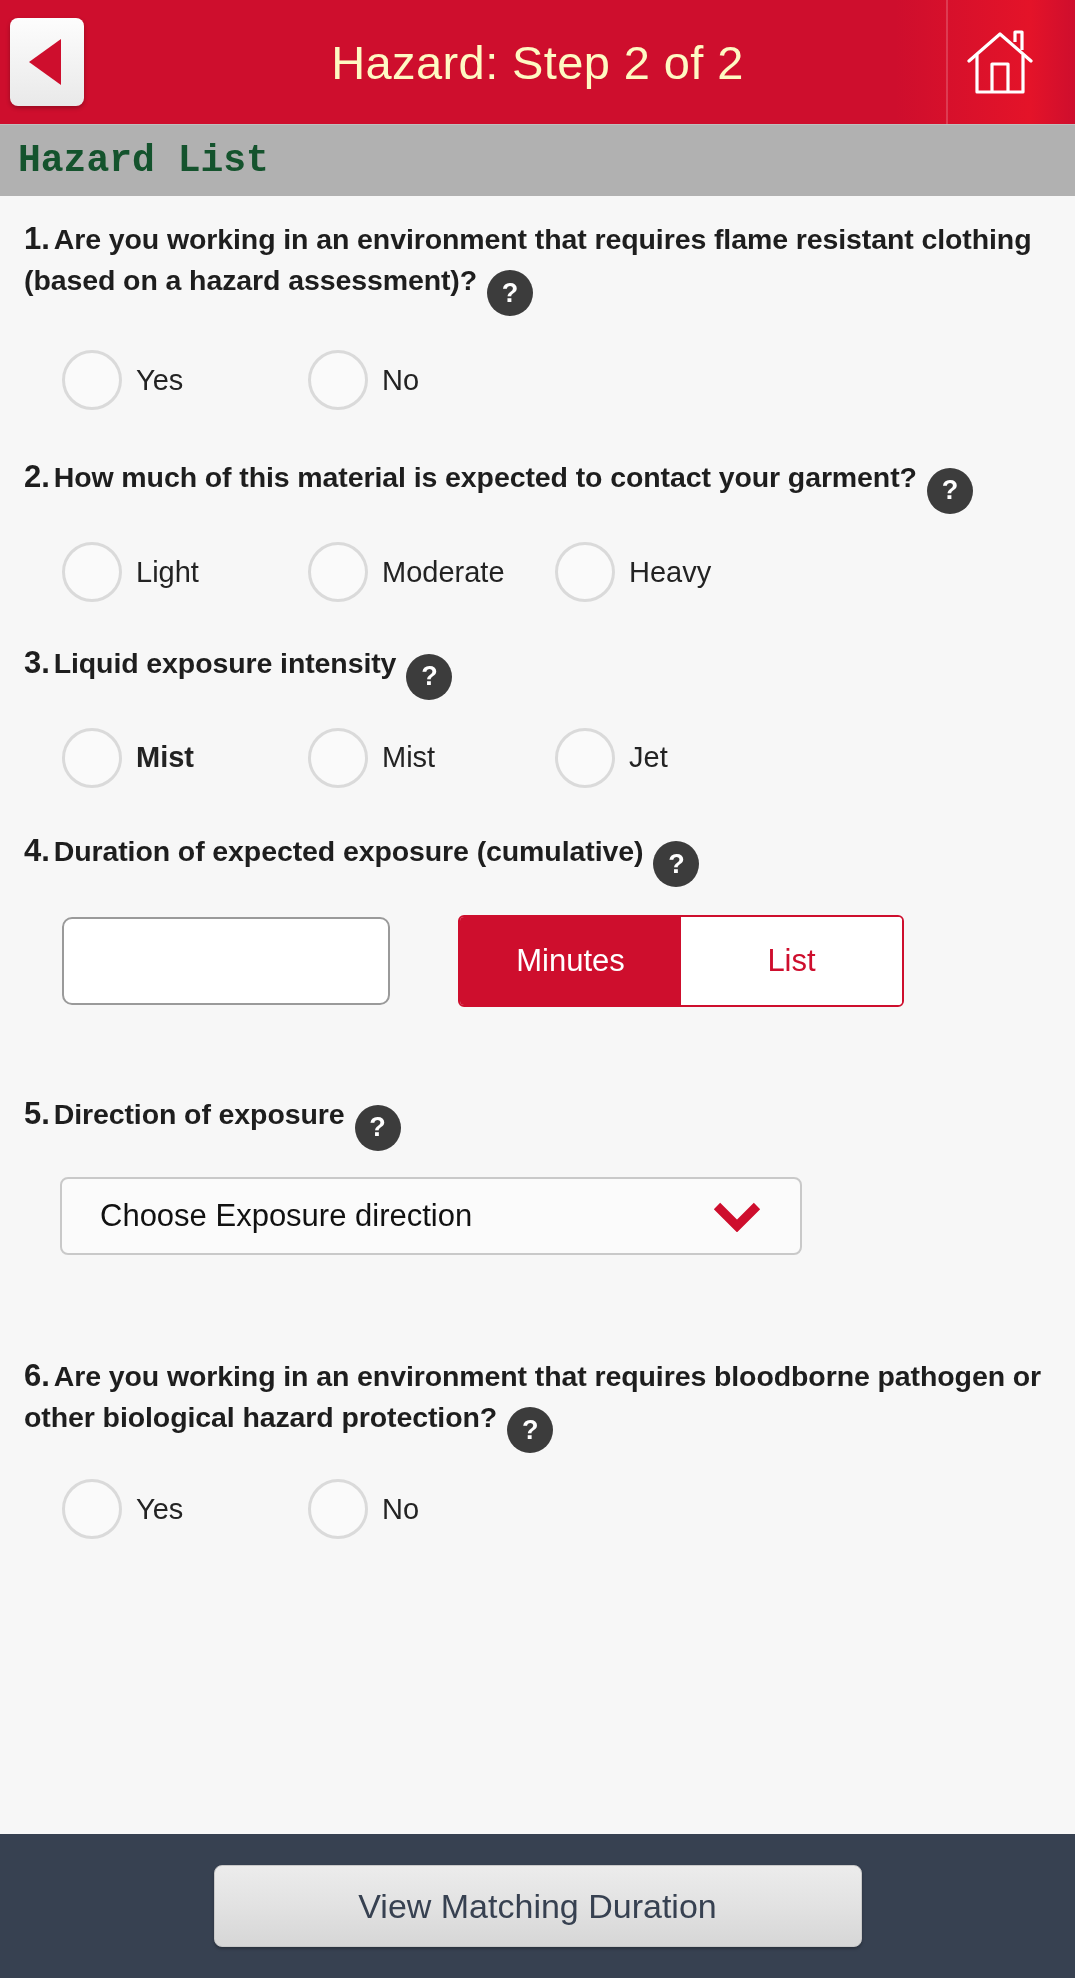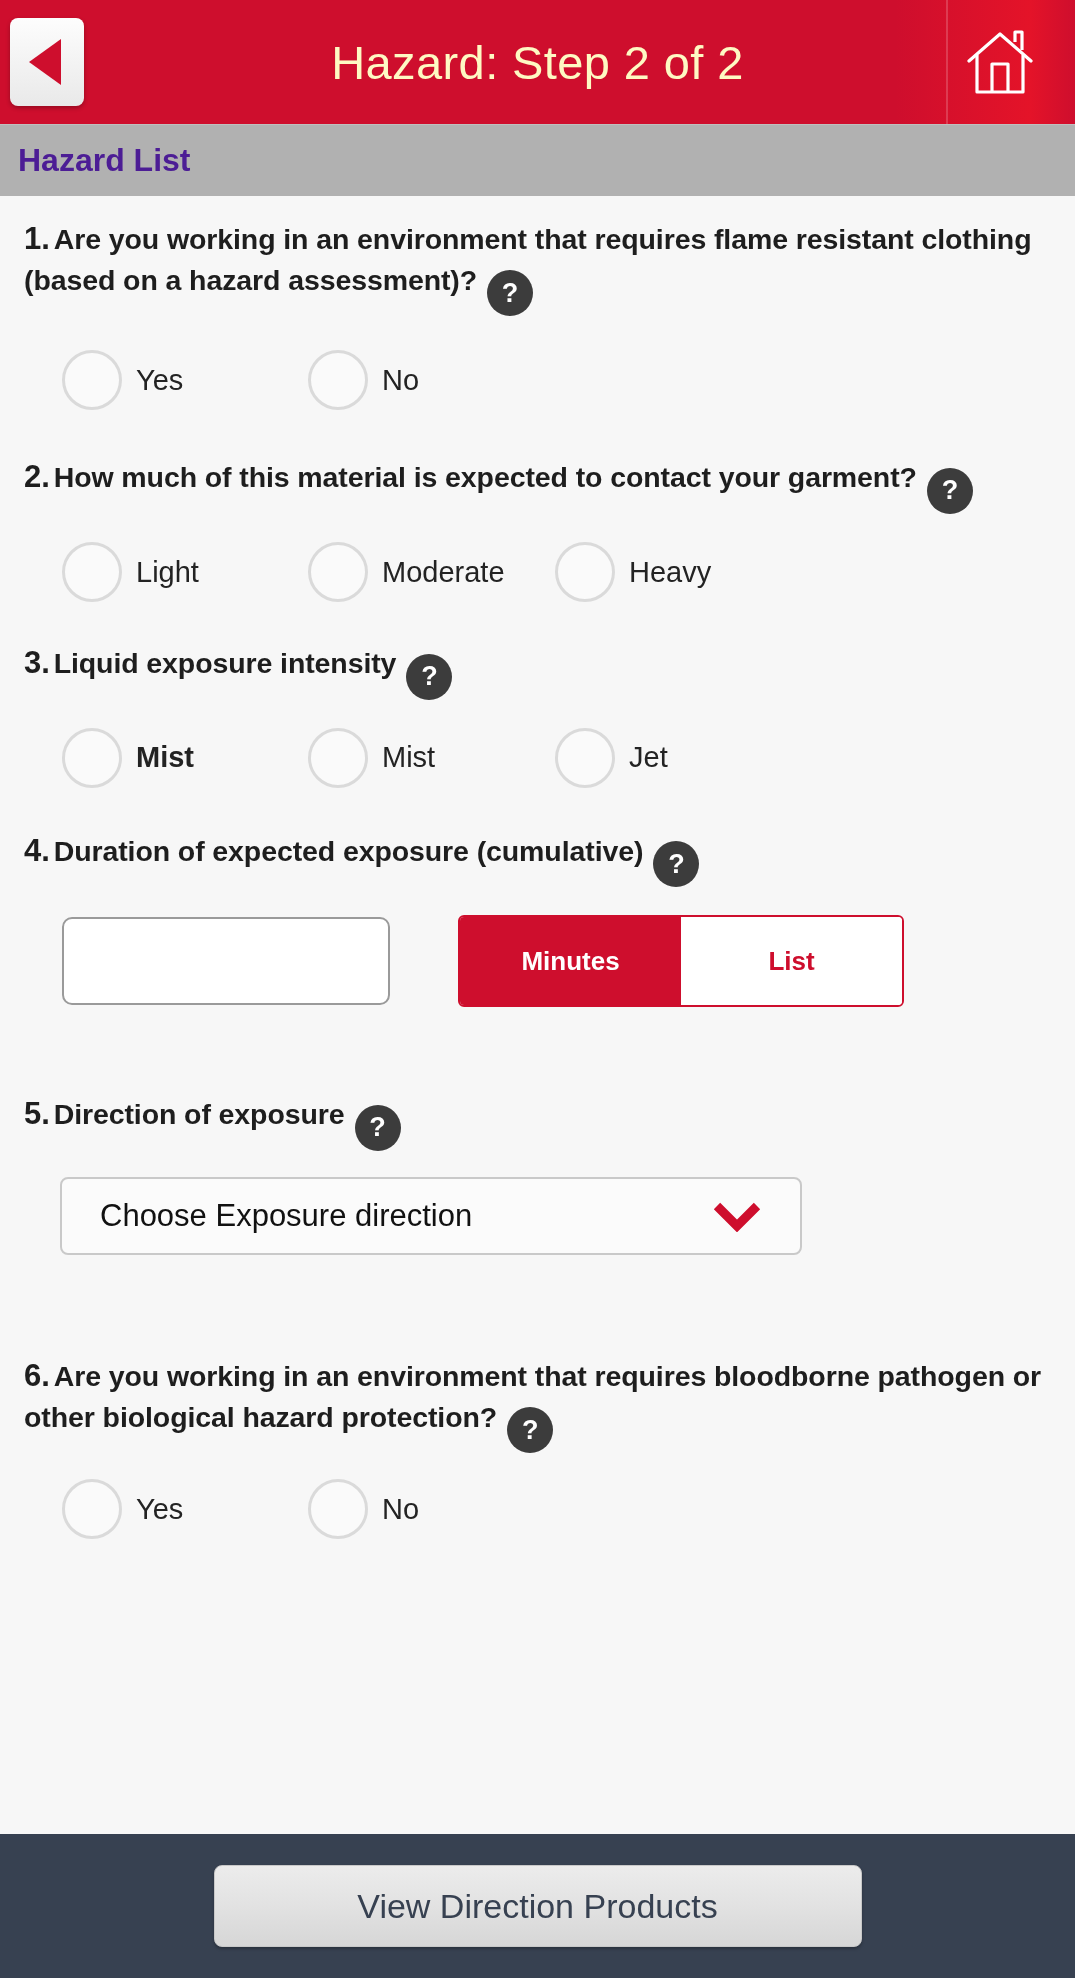"Hazard List" .section-bar-title { color: #4c1d95 -> #14532d; font-family: none -> Liberation Mono, monospace; font-size: 32px -> 38px }
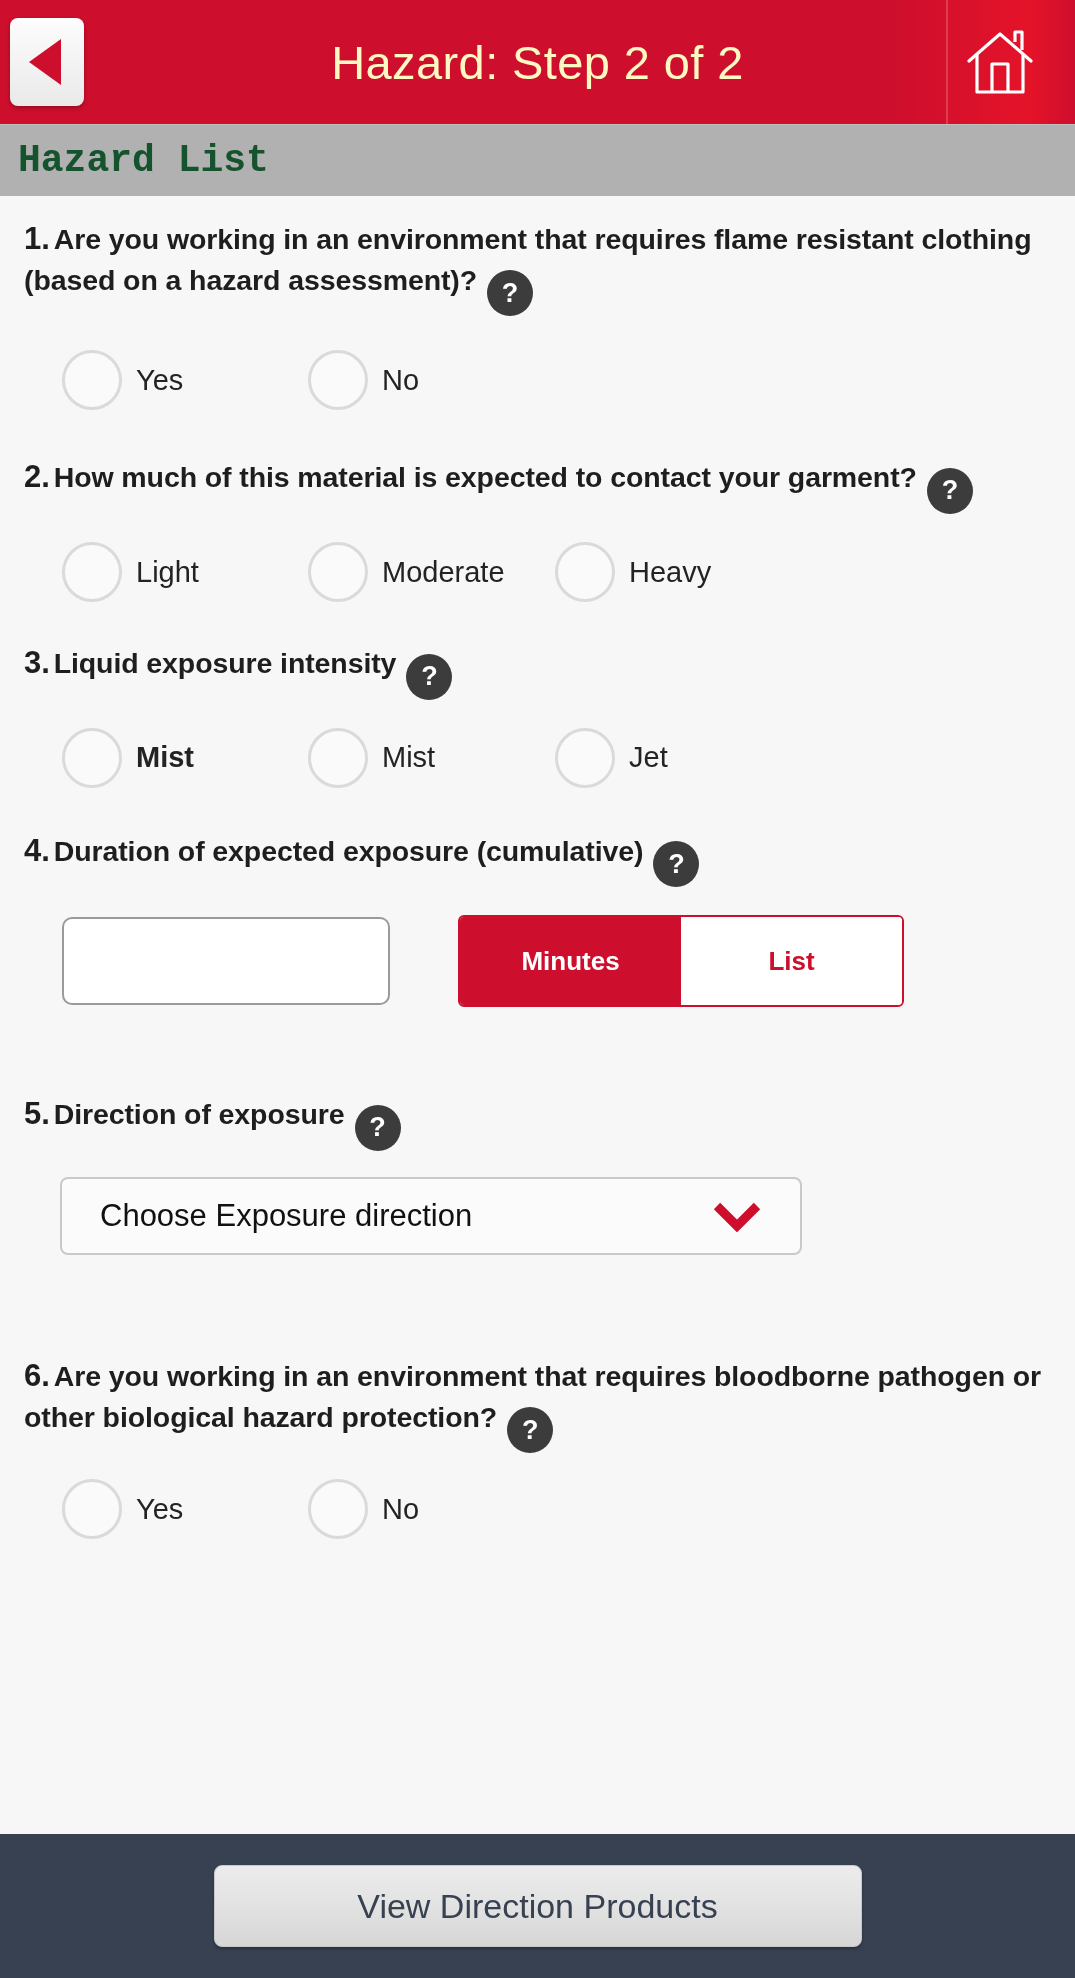"Minutes" .seg-btn { font-size: 26px -> 31px; font-weight: bold -> normal }
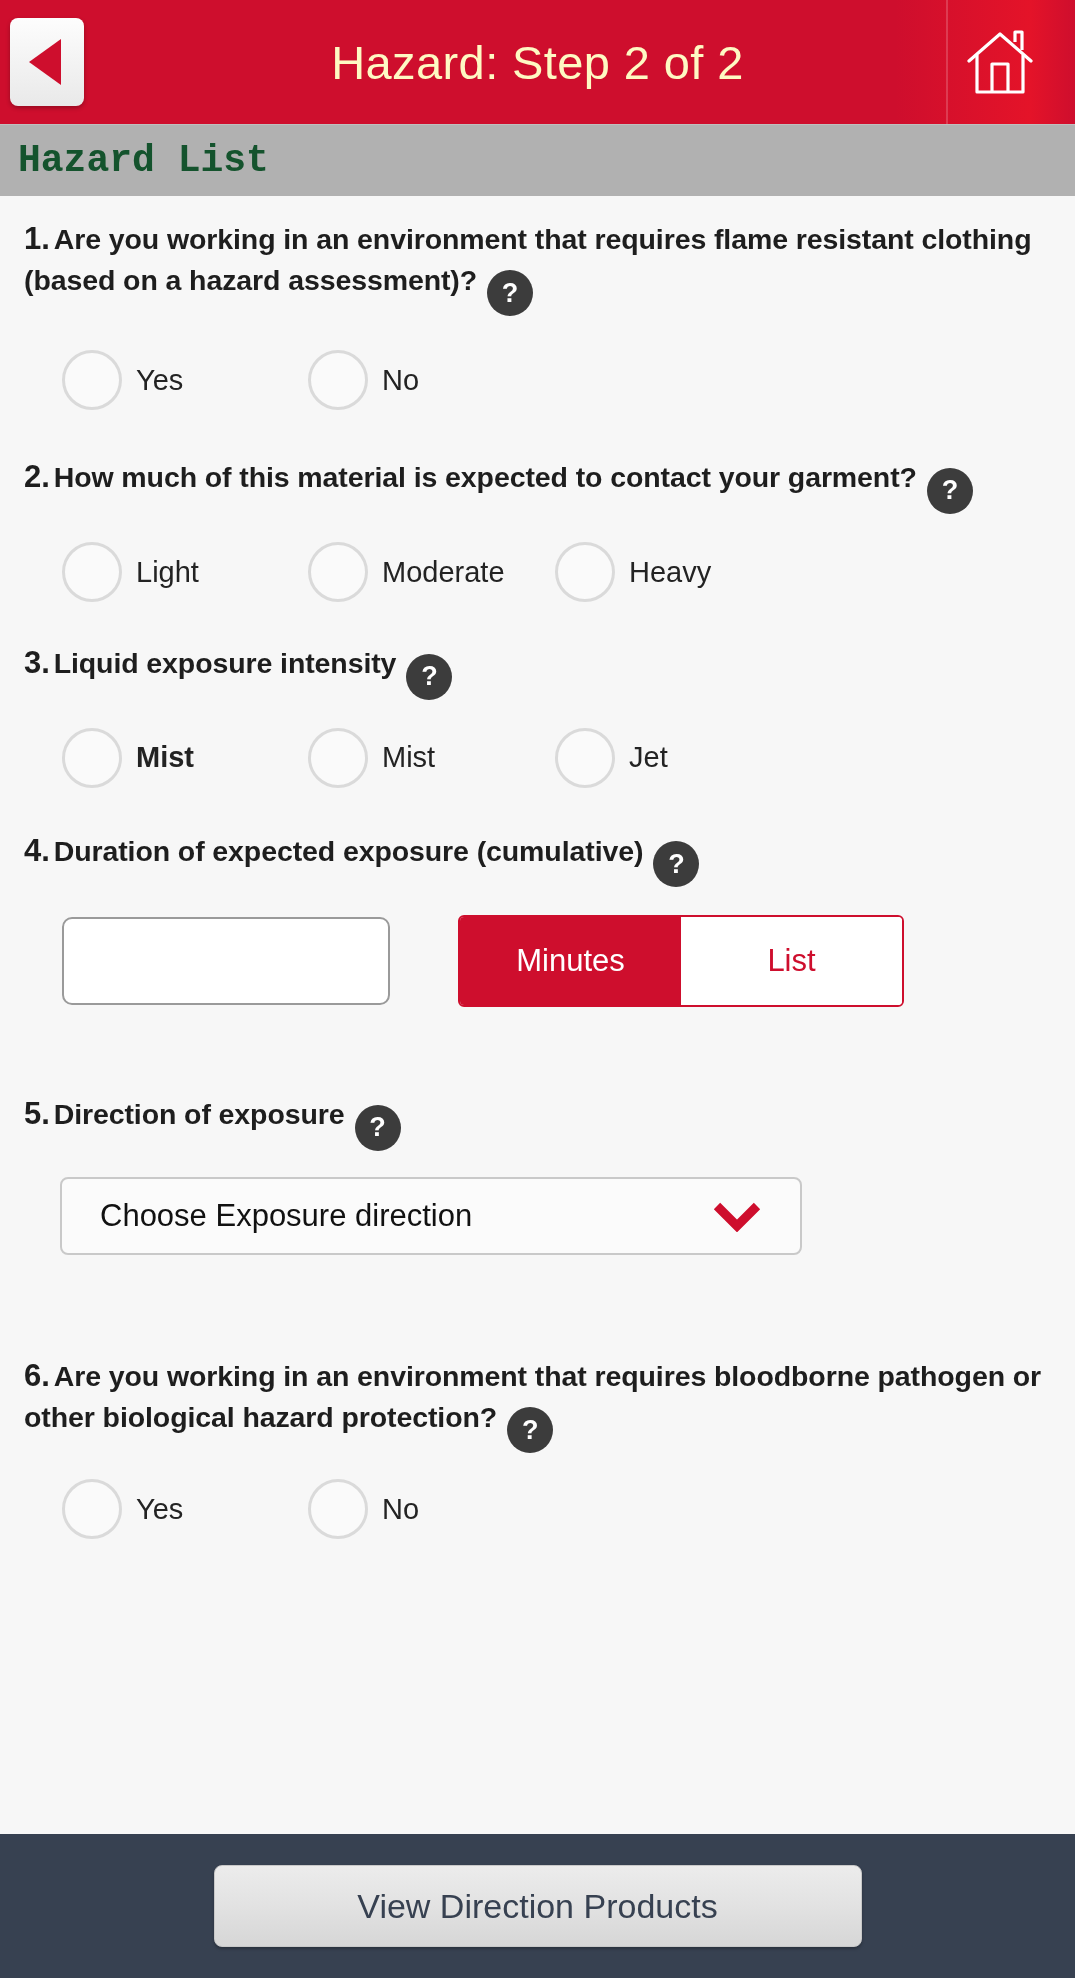"View Direction Products" div.footer-btn { text: Direction Products -> Matching Duration }
